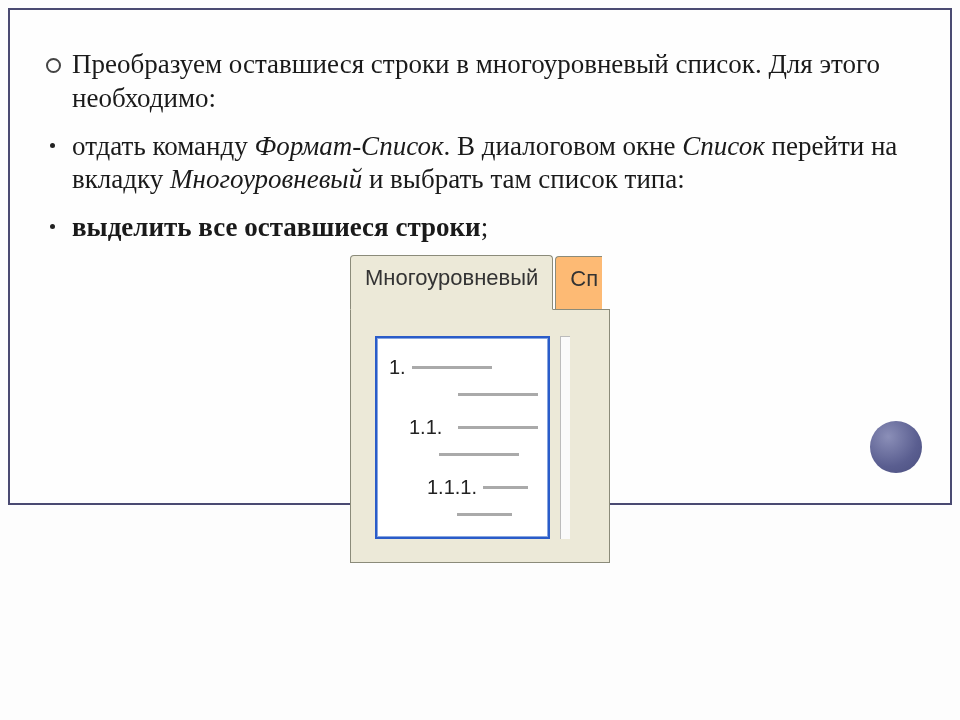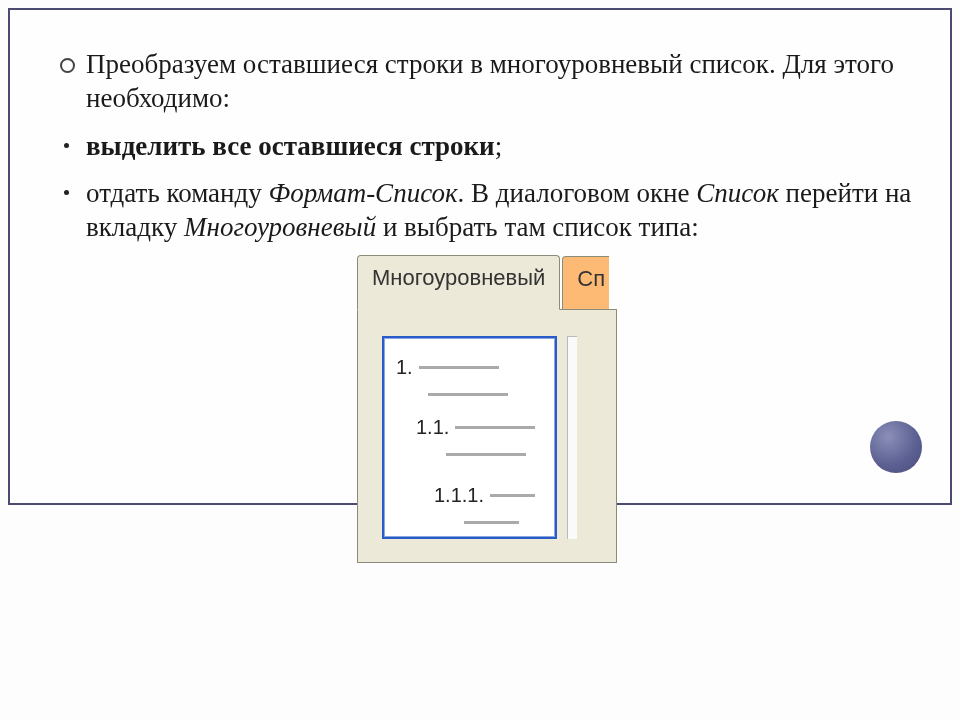"Преобразуем оставшиеся строки в" .slide { padding: 38px 34px 0 48px -> 38px 34px 0 34px }
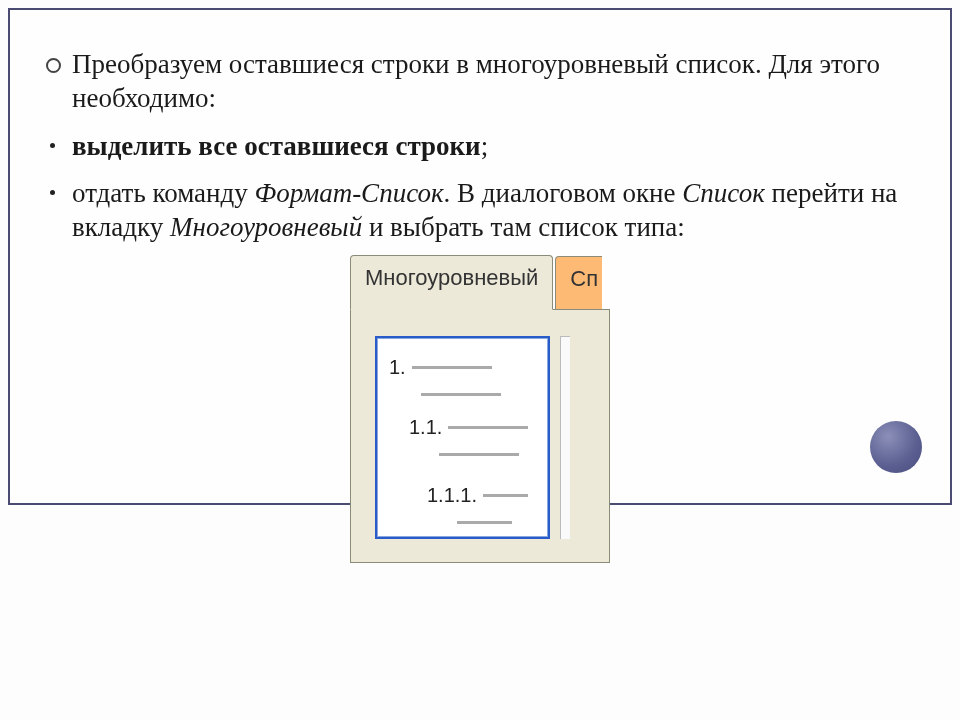"выделить все оставшиеся строки;" li.sub-bullet { order: before "отдать команду Формат-Список. В" -> after "отдать команду Формат-Список. В" }
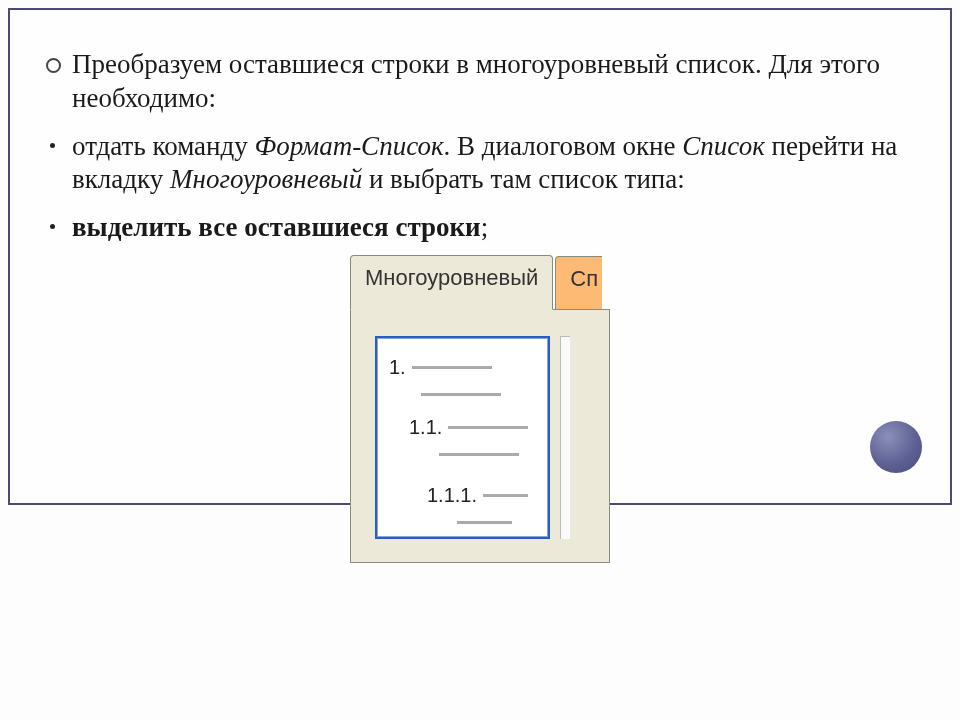"1.1." .thumb-row.indent1 { justify-content: none -> space-between }
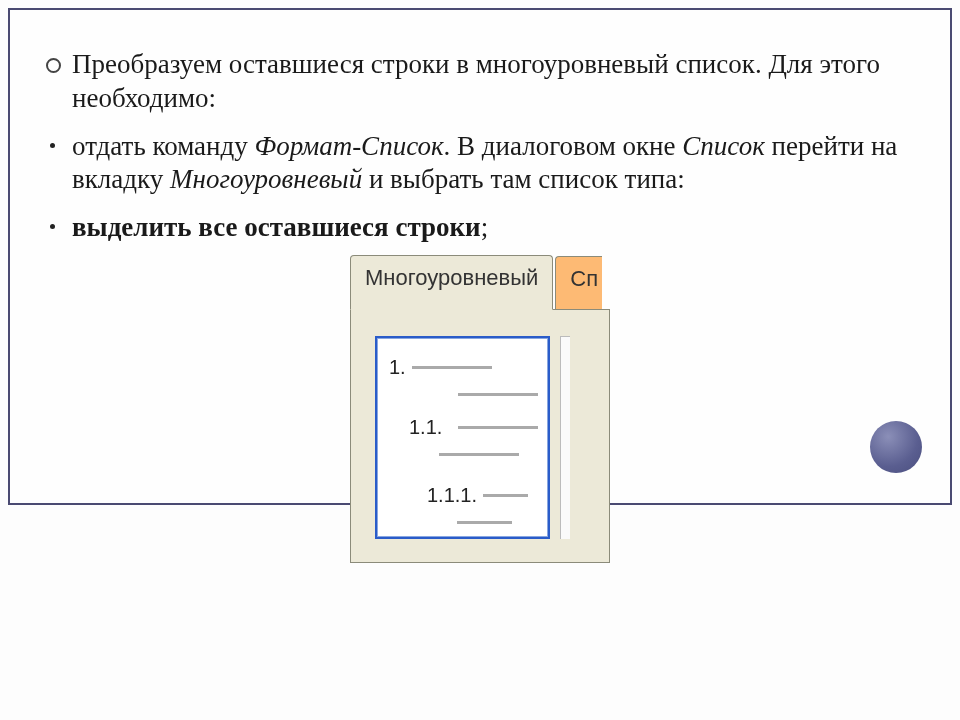"1.1.1." div.thumb-row { margin-top: 18px -> 10px }
